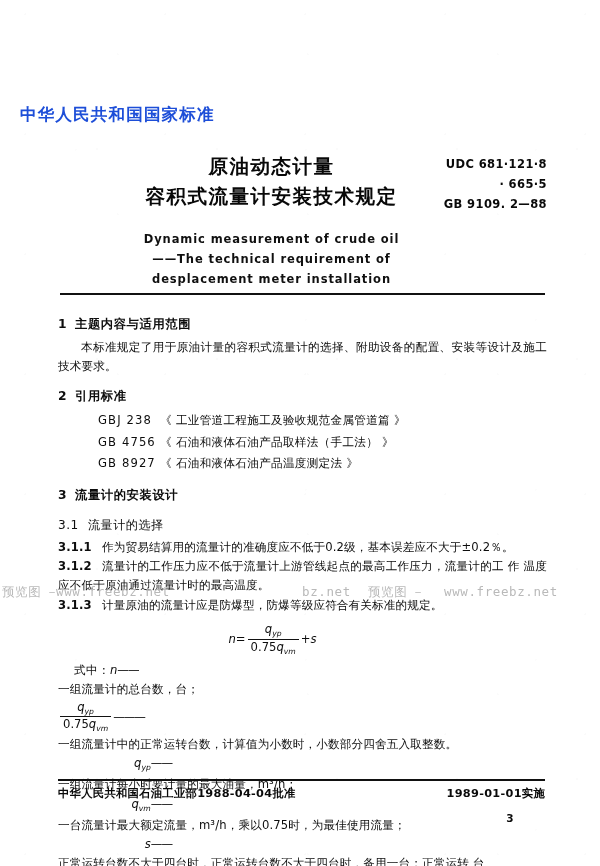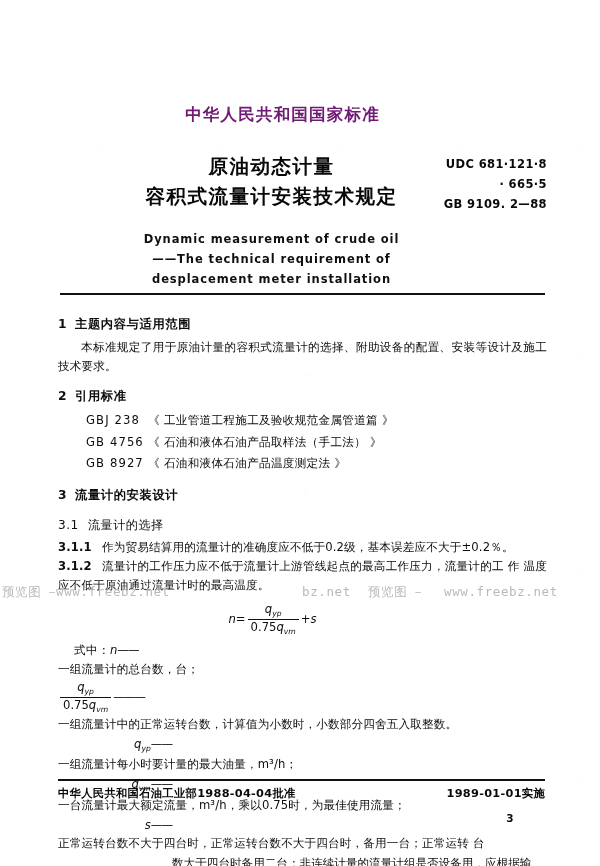"中华人民共和国国家标准" .natl-standard { color: #701a75 -> #1d4ed8; text-align: center -> left }
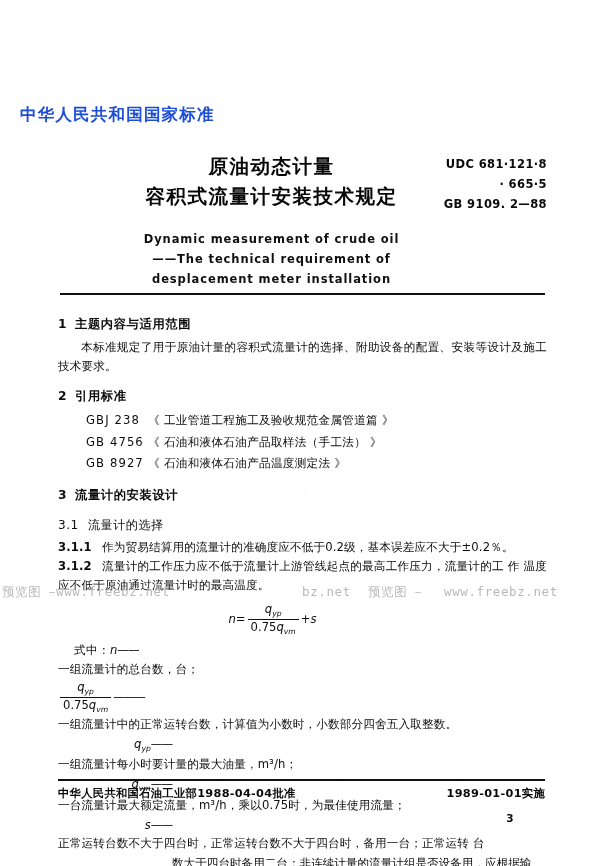"GBJ 238" .ref-code { margin-left: none -> 12px }
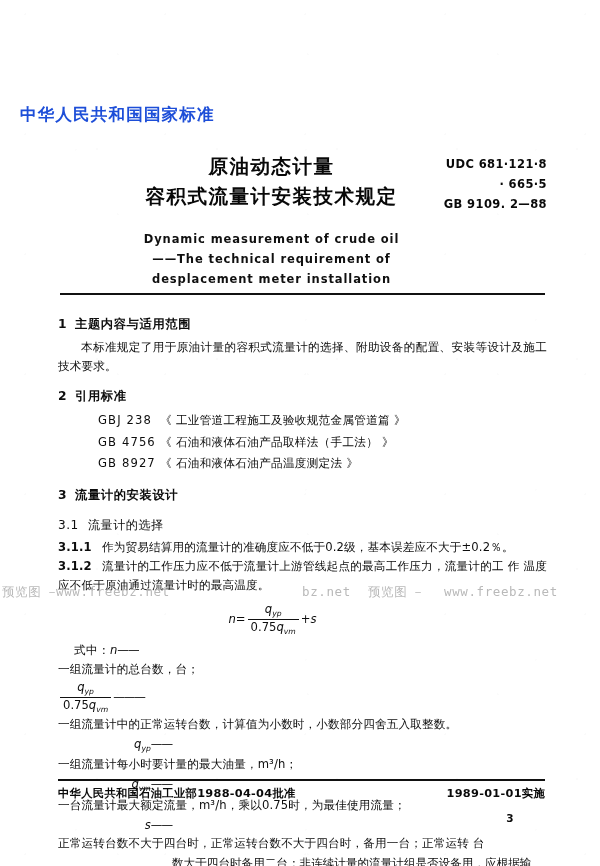"3.1.3 计量原油的流量计应是防爆型，防爆等级应符合有关标准的规定。" p.clause { html: none -> <p> <span>3.1.3</span><span>计量原油的流量计应是防爆型，防爆等级应符合有关标准的规定。</span> </p> }
